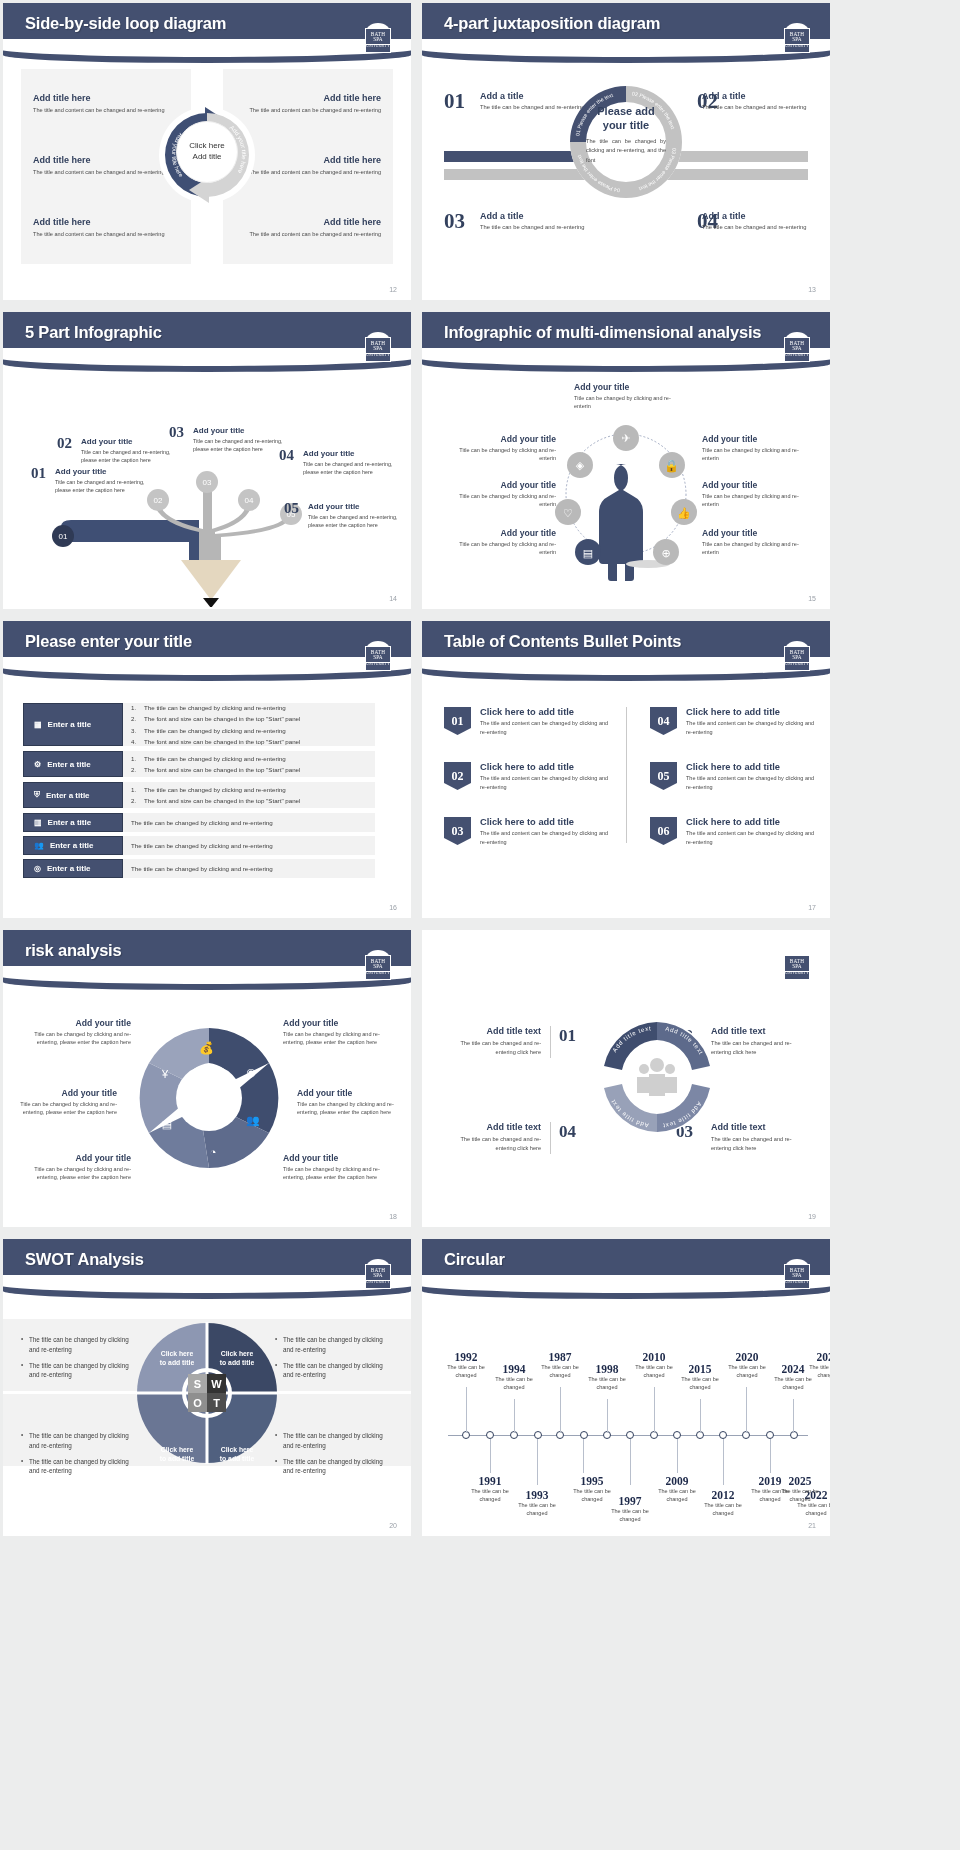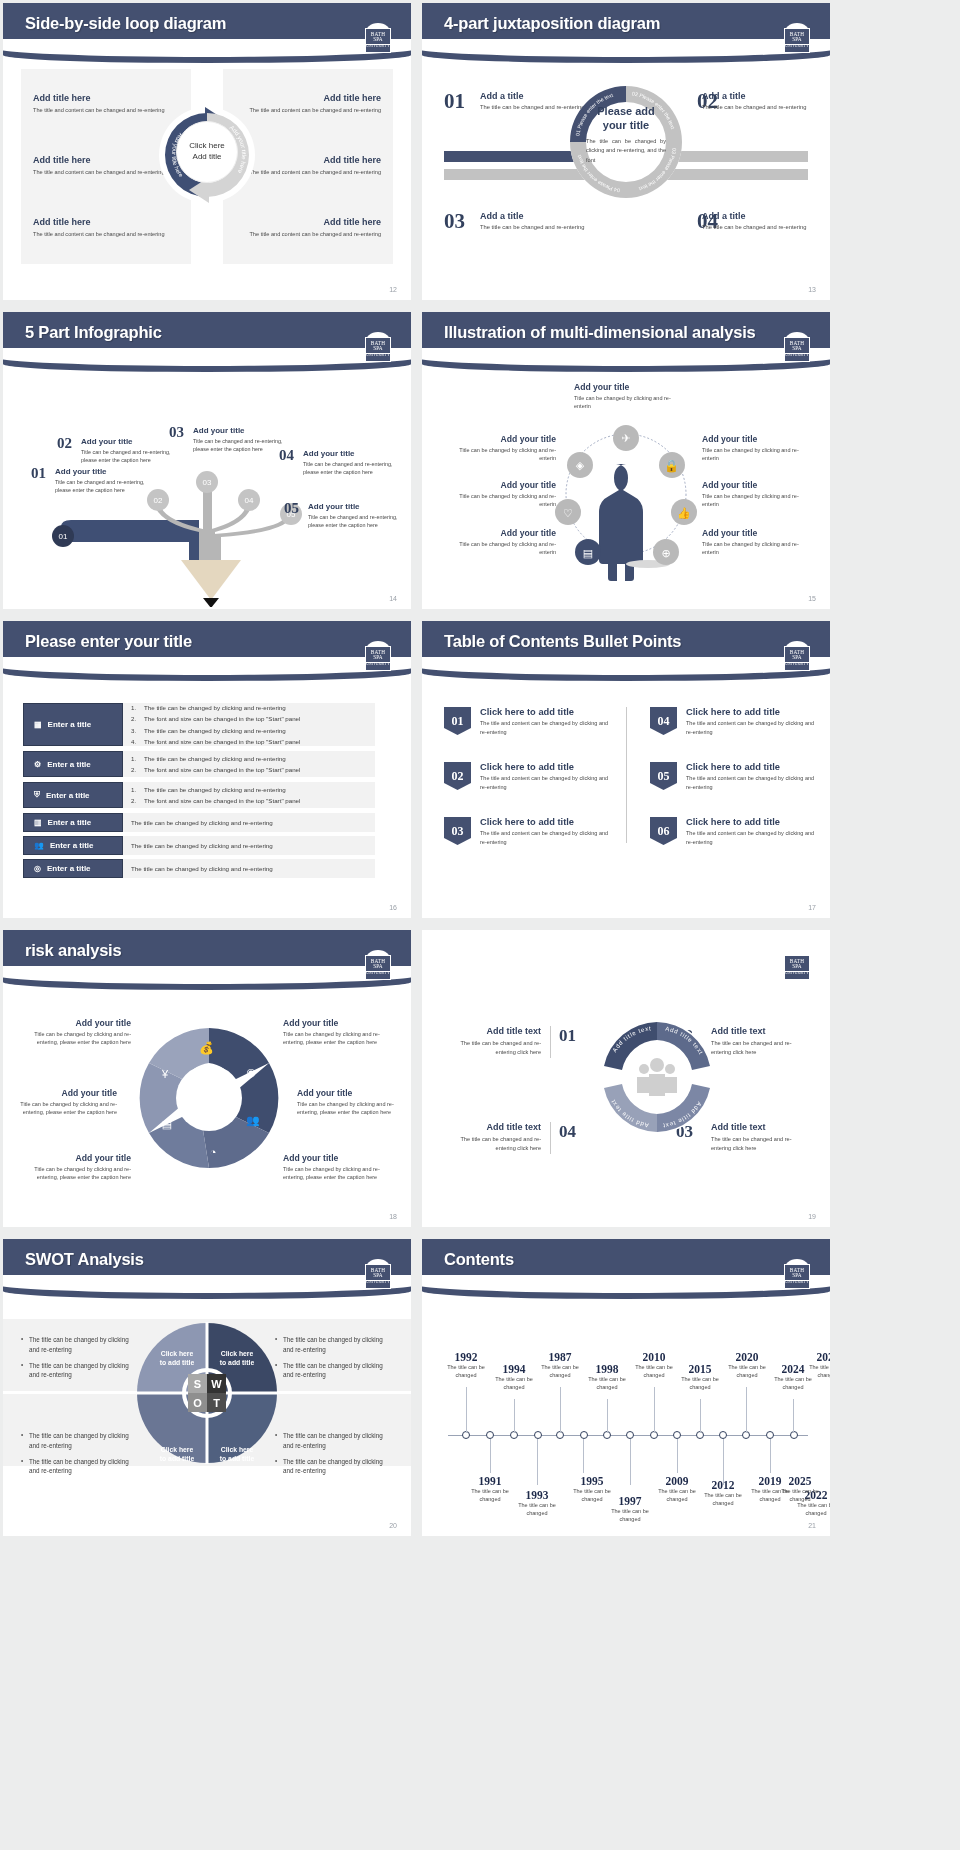"Illustration of multi-dimensional" h1 { text: Illustration -> Infographic }
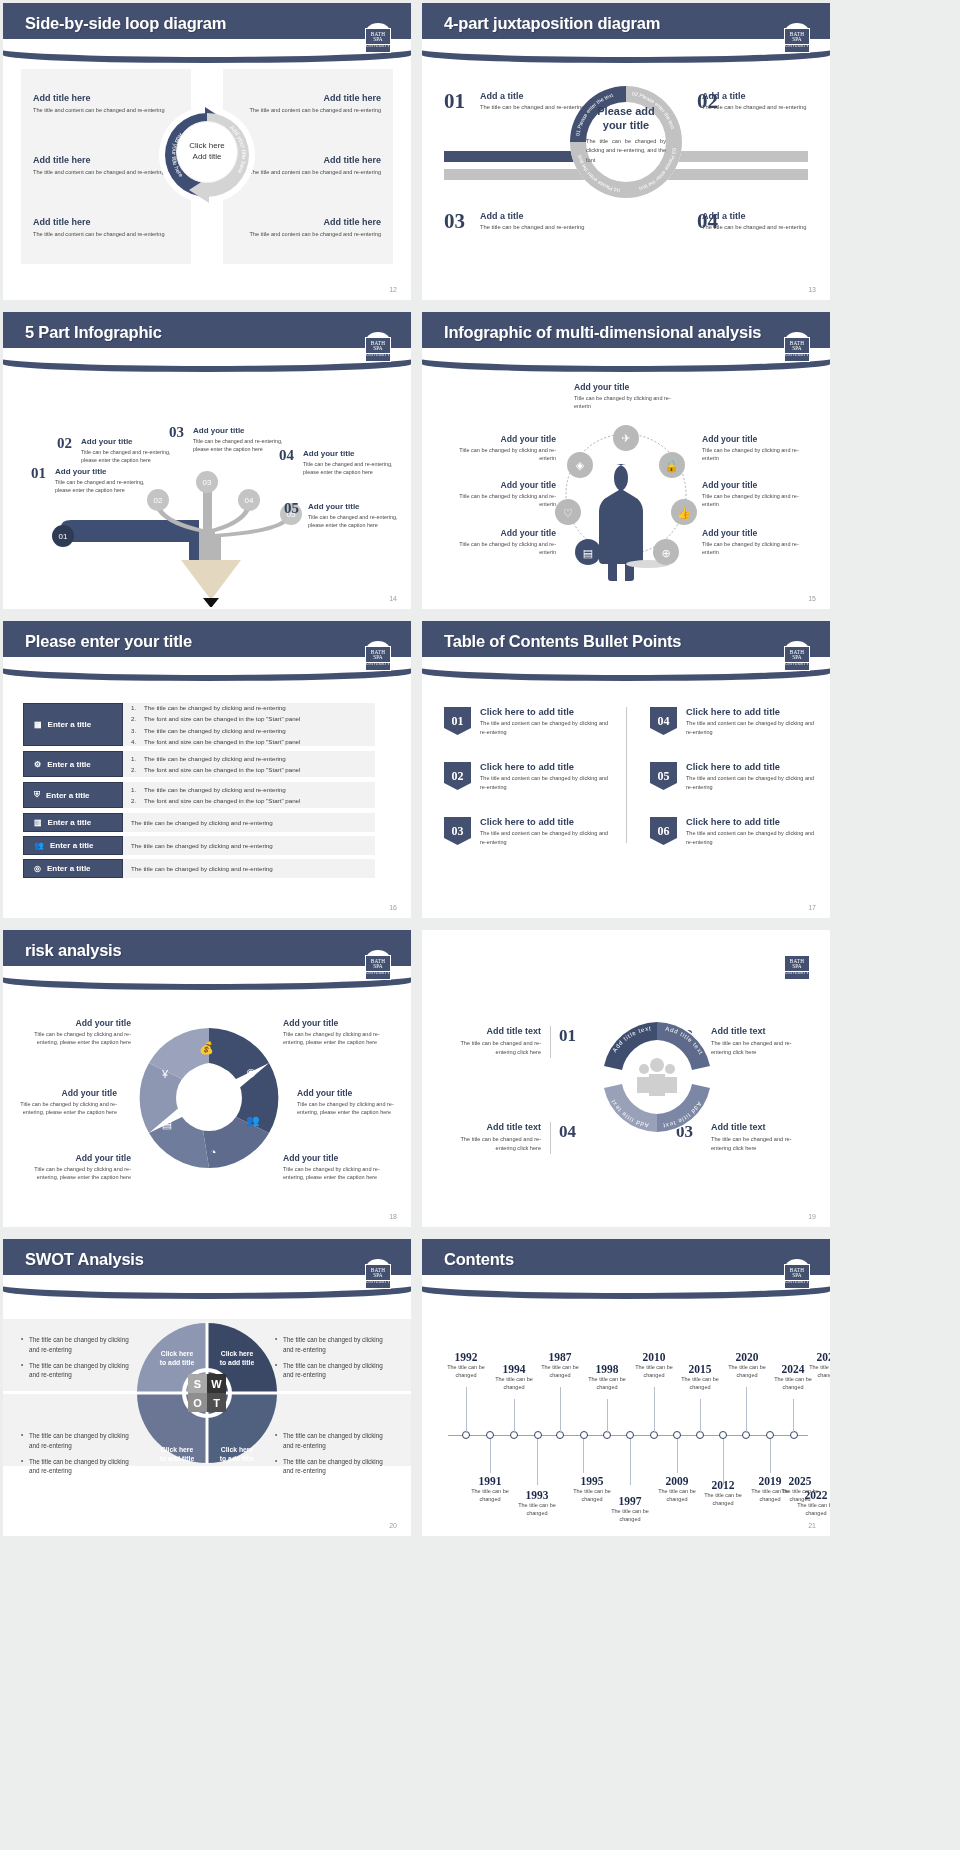"Contents" h1 { text: Contents -> Circular }
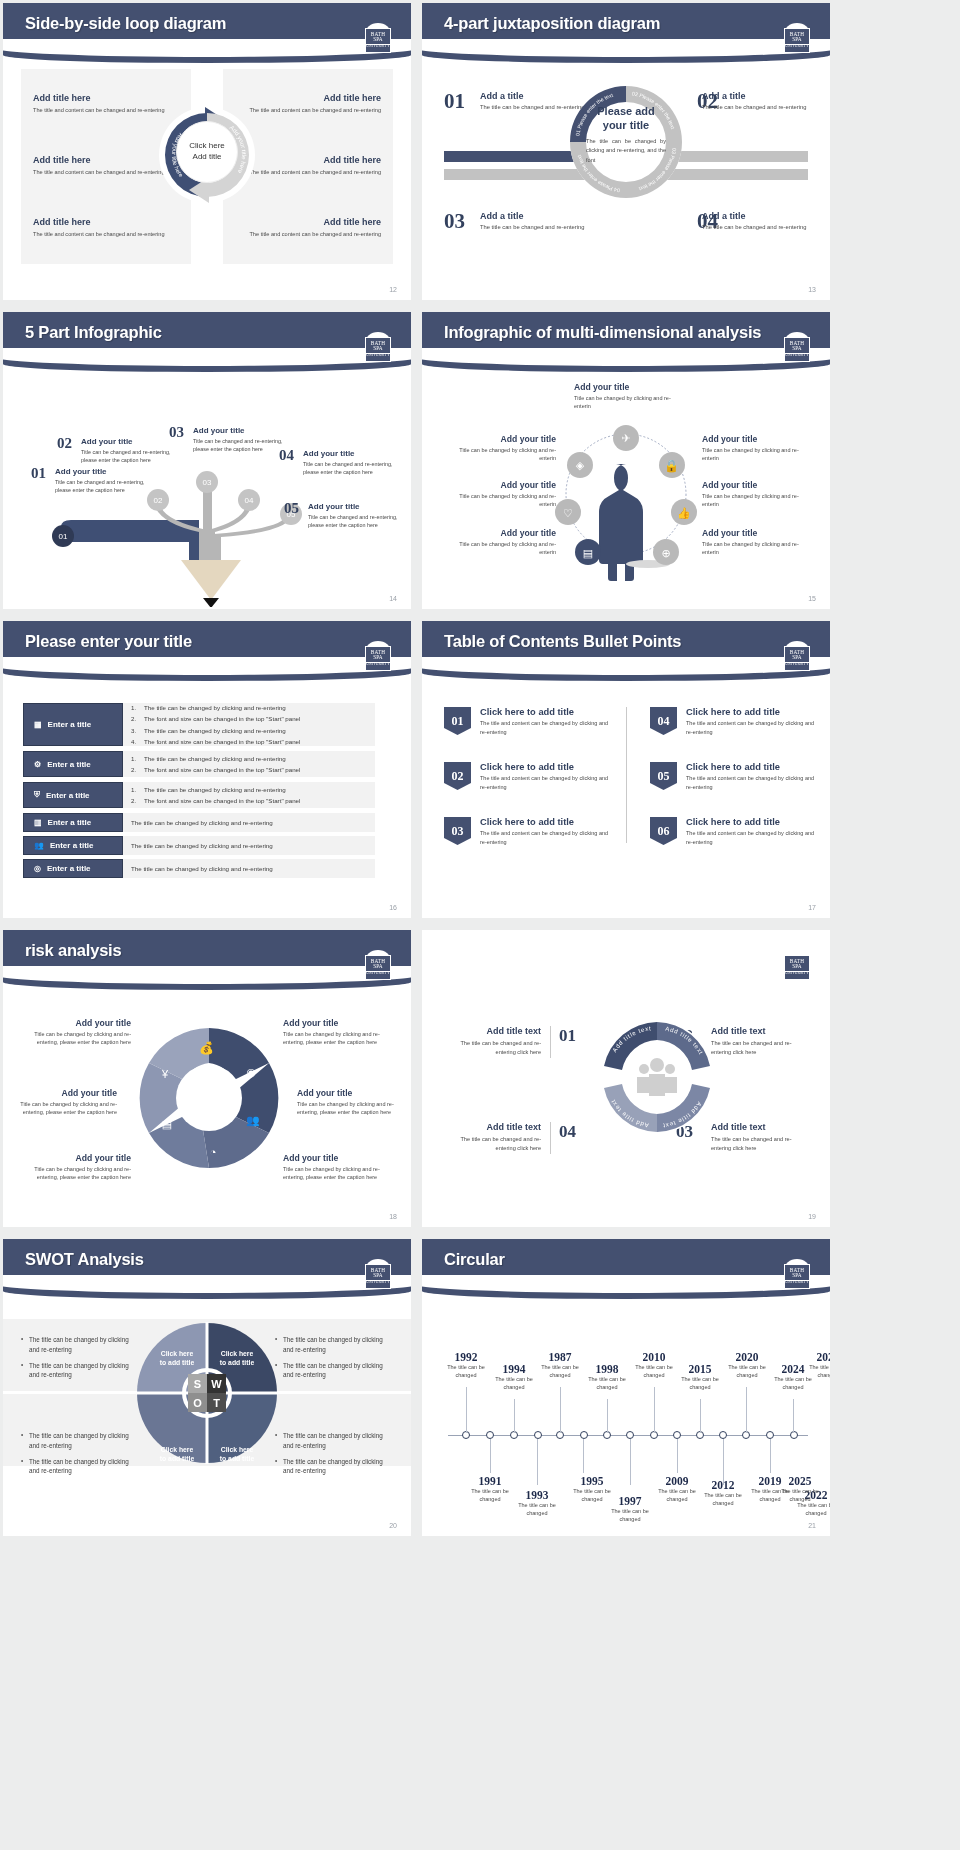"2012" div.ev { top: 240px -> 250px }
